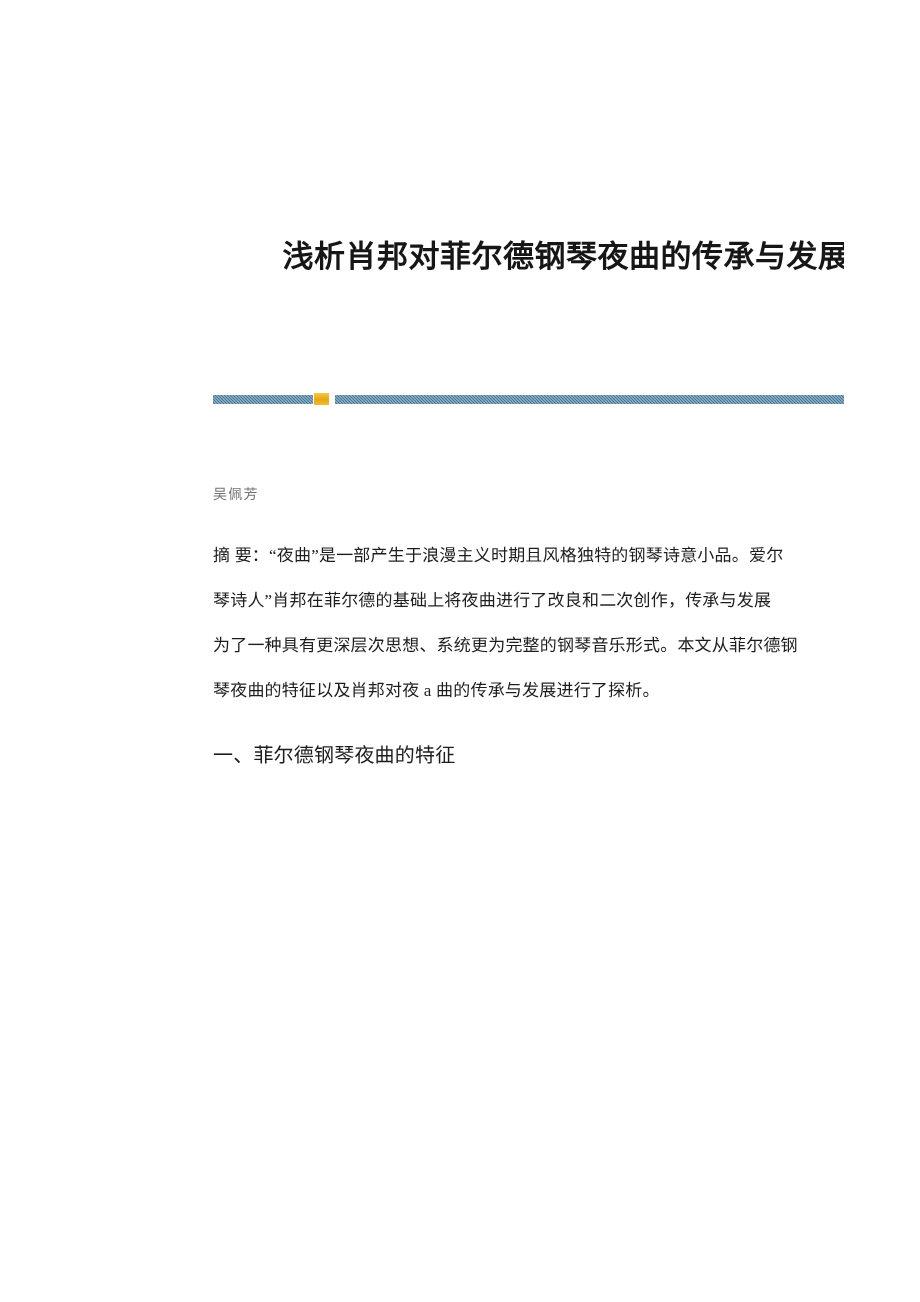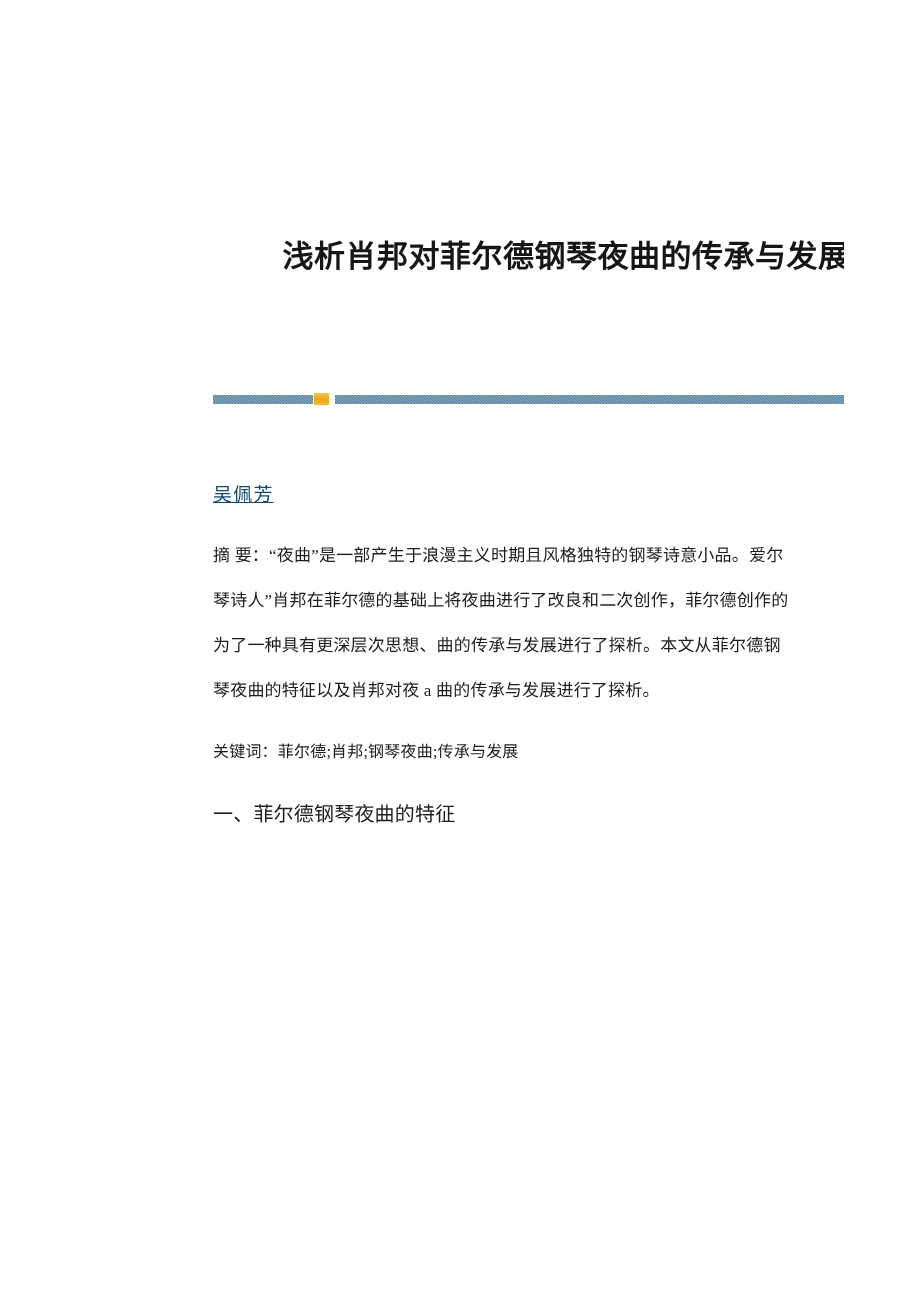"吴佩芳" .byline { color: #0c4a6e -> #737373; font-size: 19px -> 14px; text-decoration: underline -> none }
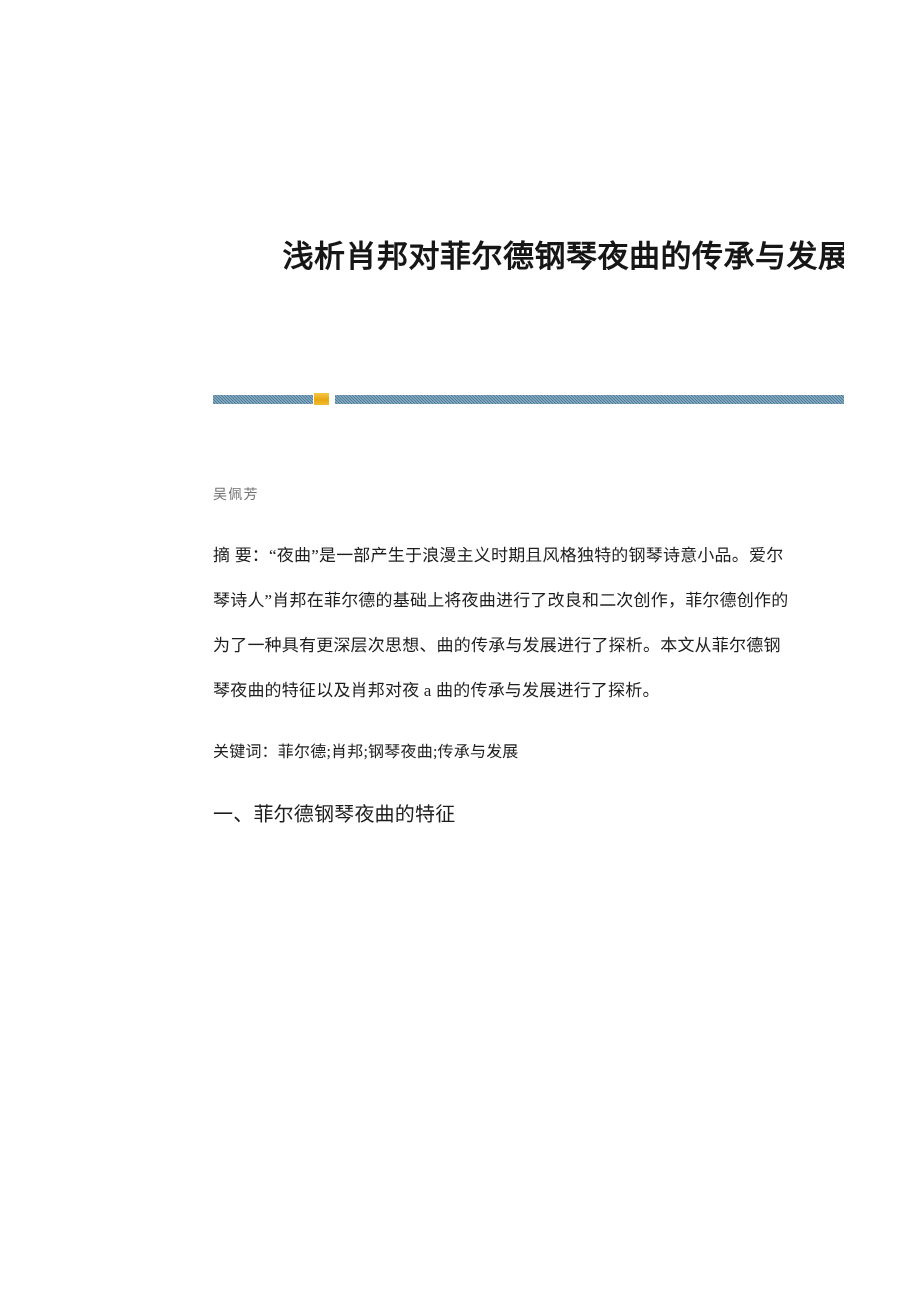"琴诗人”肖邦在菲尔德的基础上将夜曲进行了改良和二次创作，菲尔德创作的" span.ln { text: 菲尔德创作的 -> 传承与发展 }
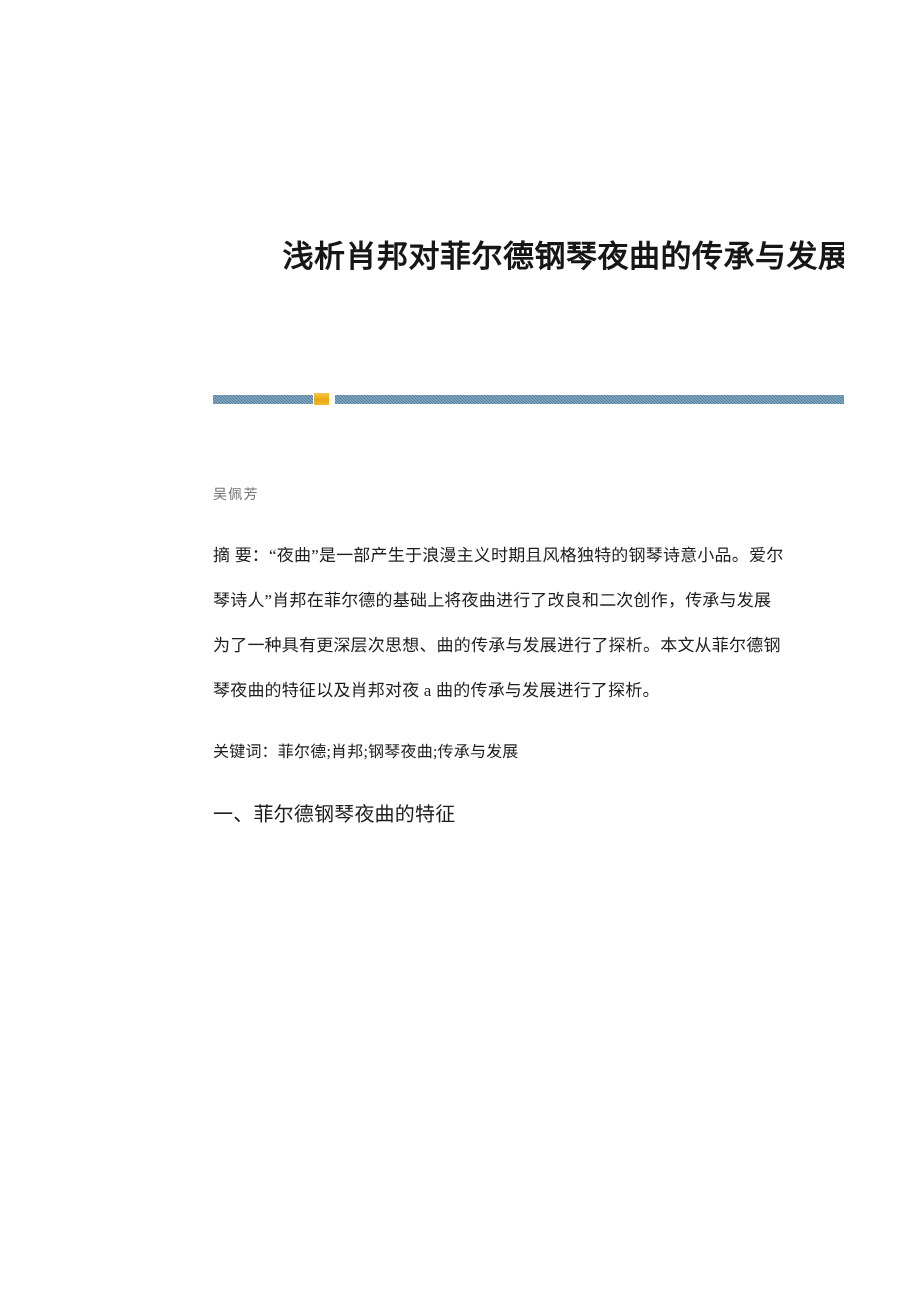"为了一种具有更深层次思想、曲的传承与发展进行了探析。本文从菲尔德钢" span.ln { text: 曲的传承与发展进行了探析 -> 系统更为完整的钢琴音乐形式 }
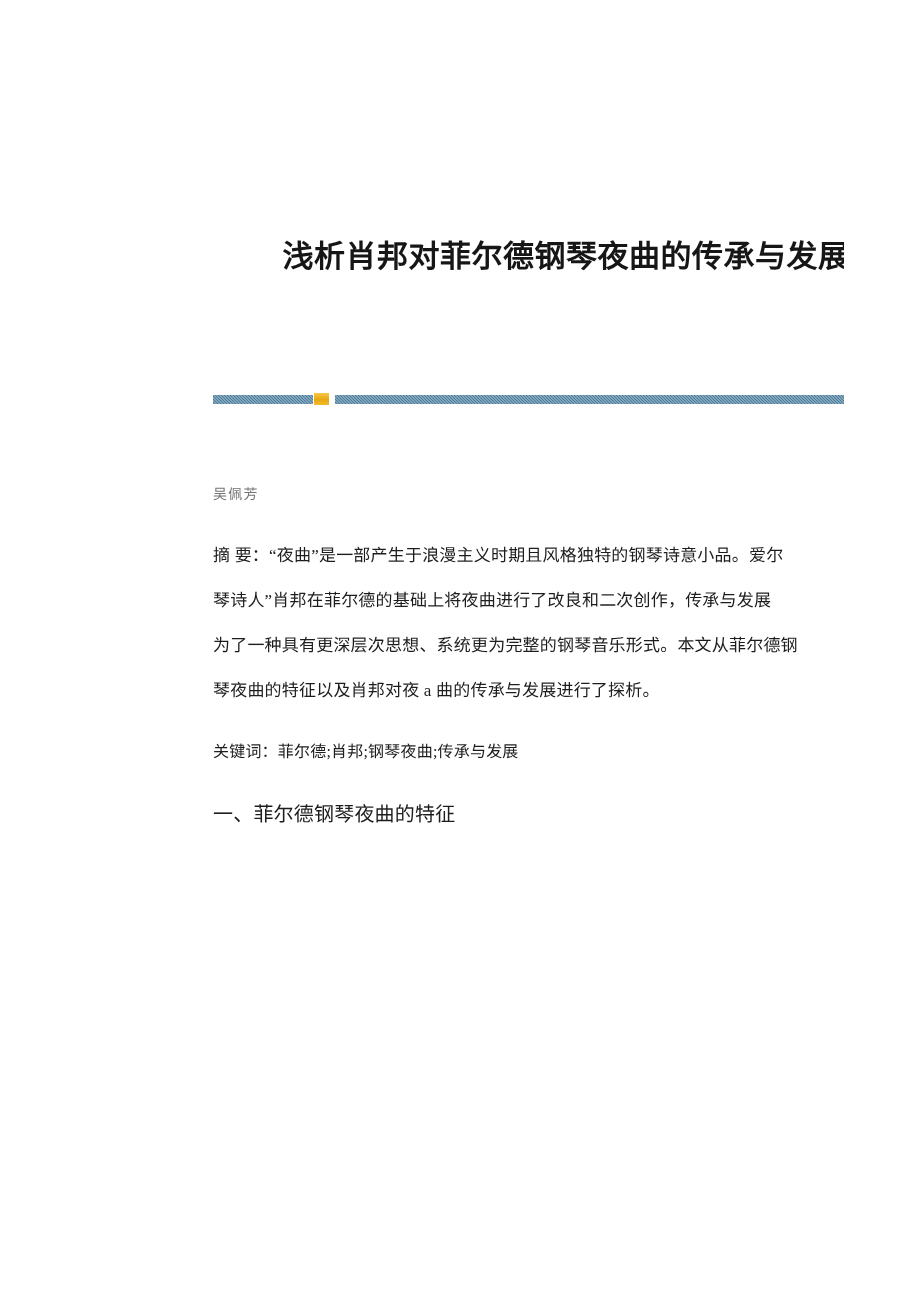"关键词：菲尔德;肖邦;钢琴夜曲;传承与发展" p.keywords-line { html: <p>关键词：菲尔德;肖邦;钢琴夜曲;传承与发展</p> -> none }
